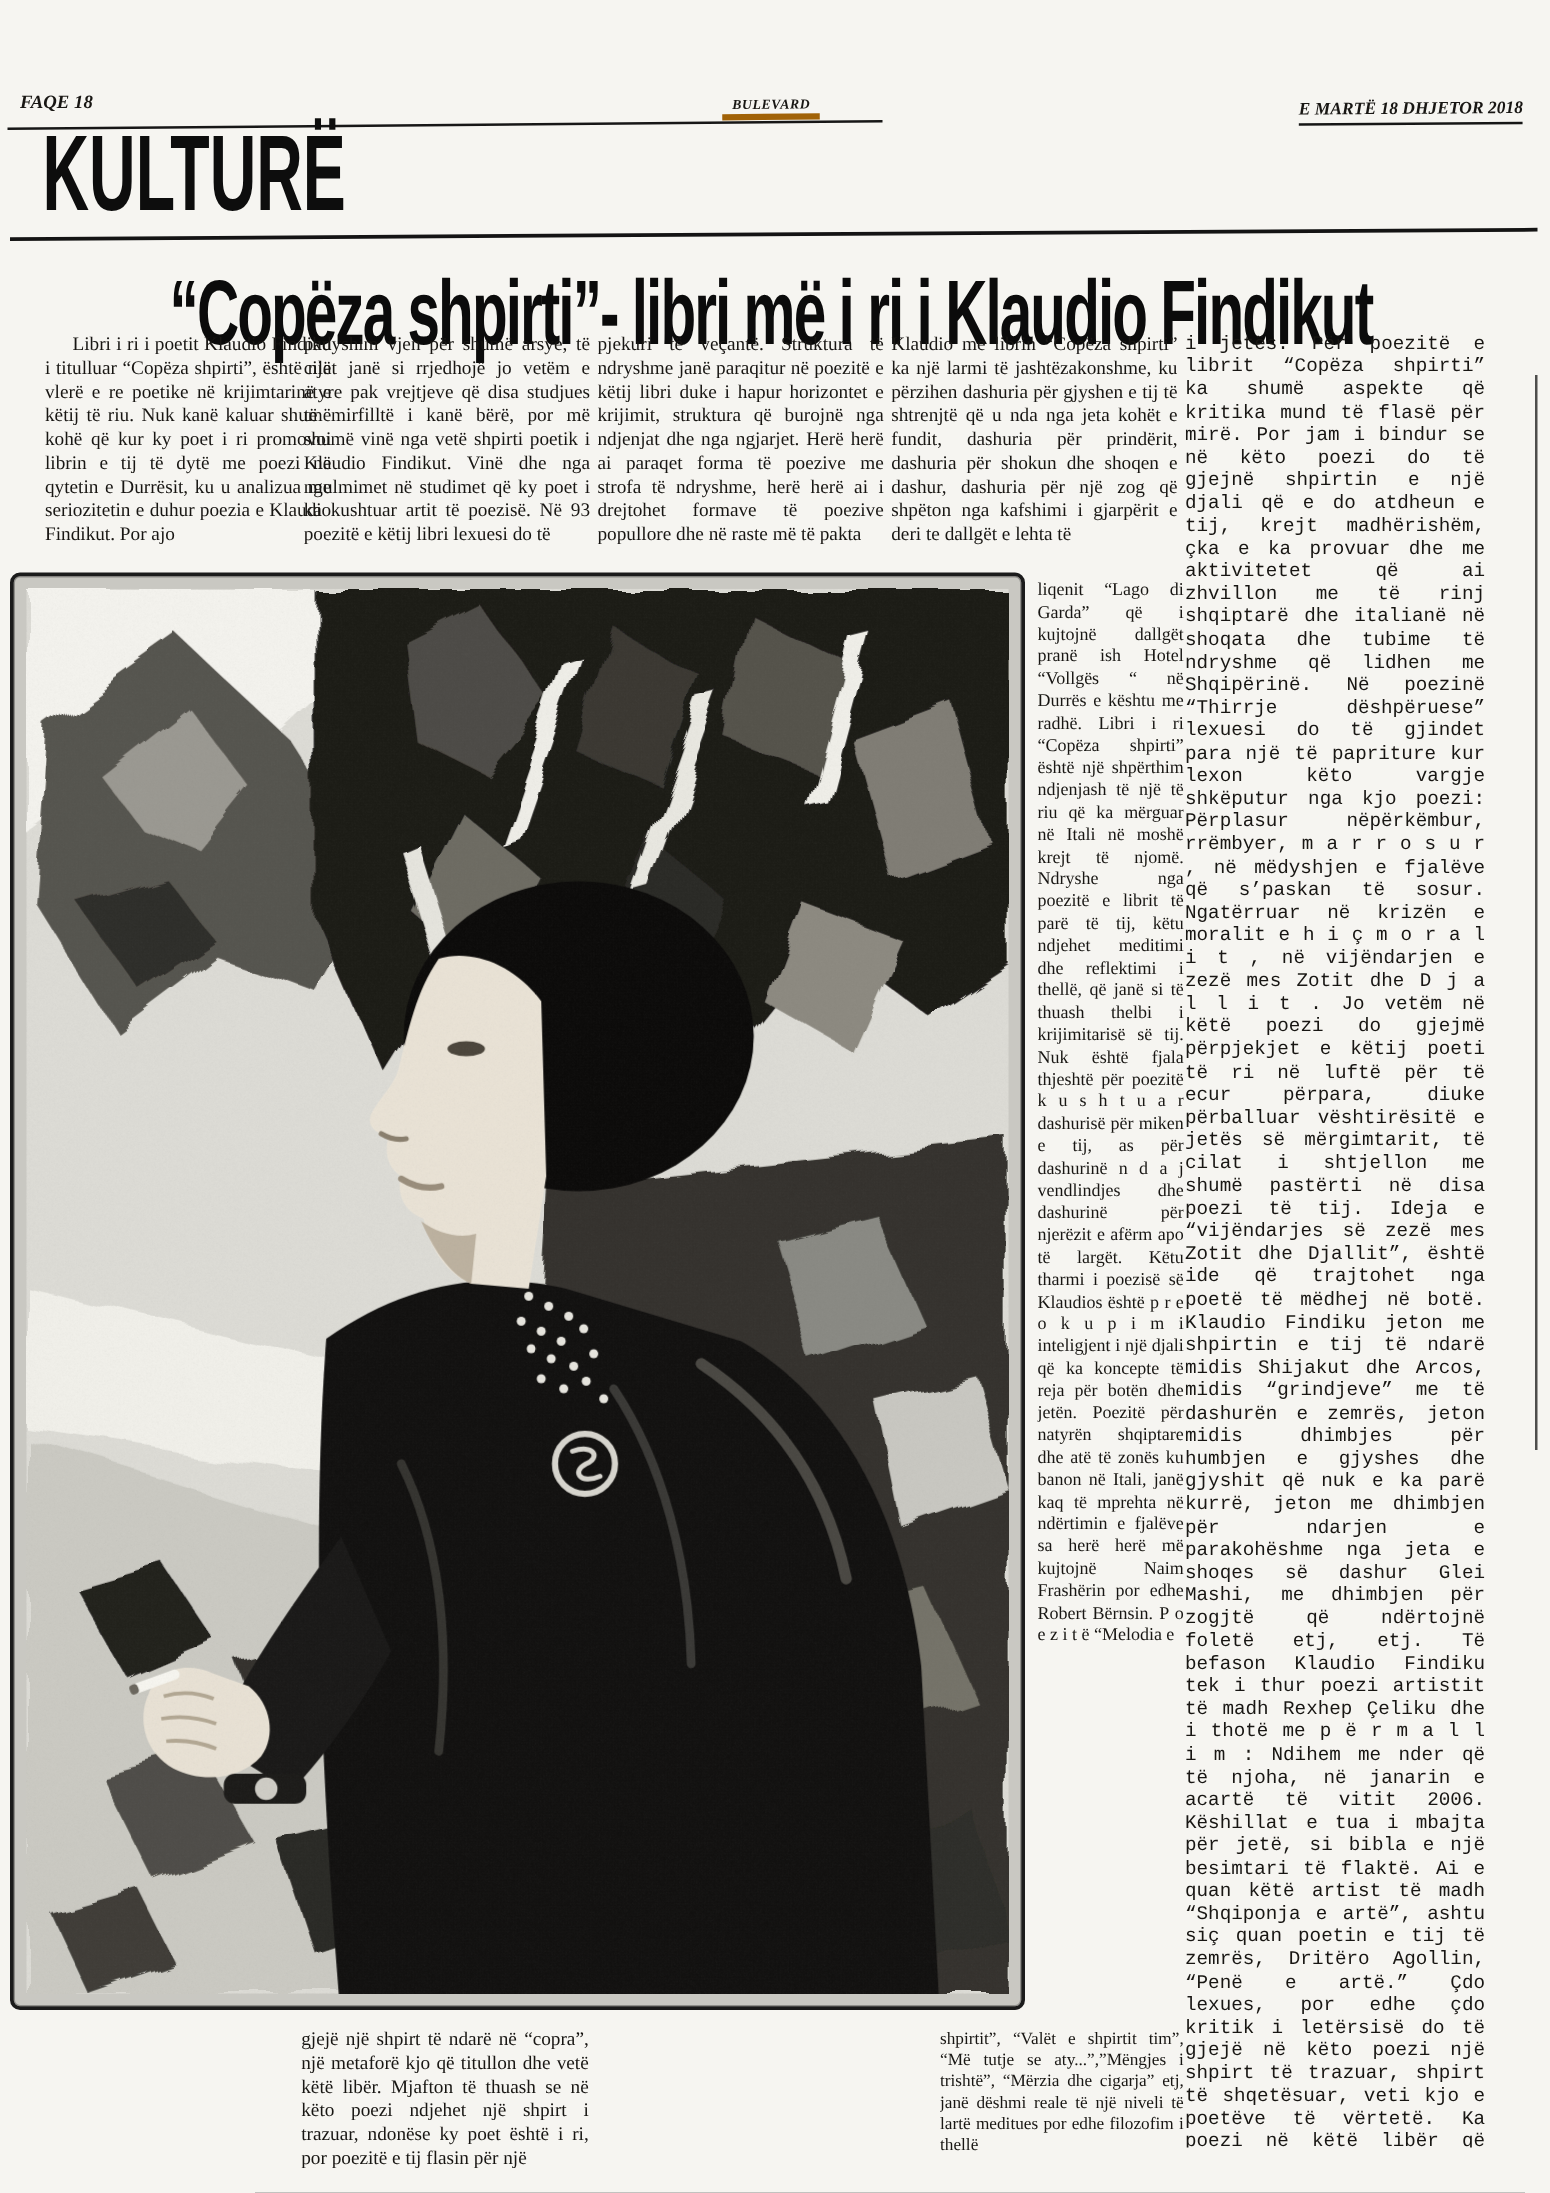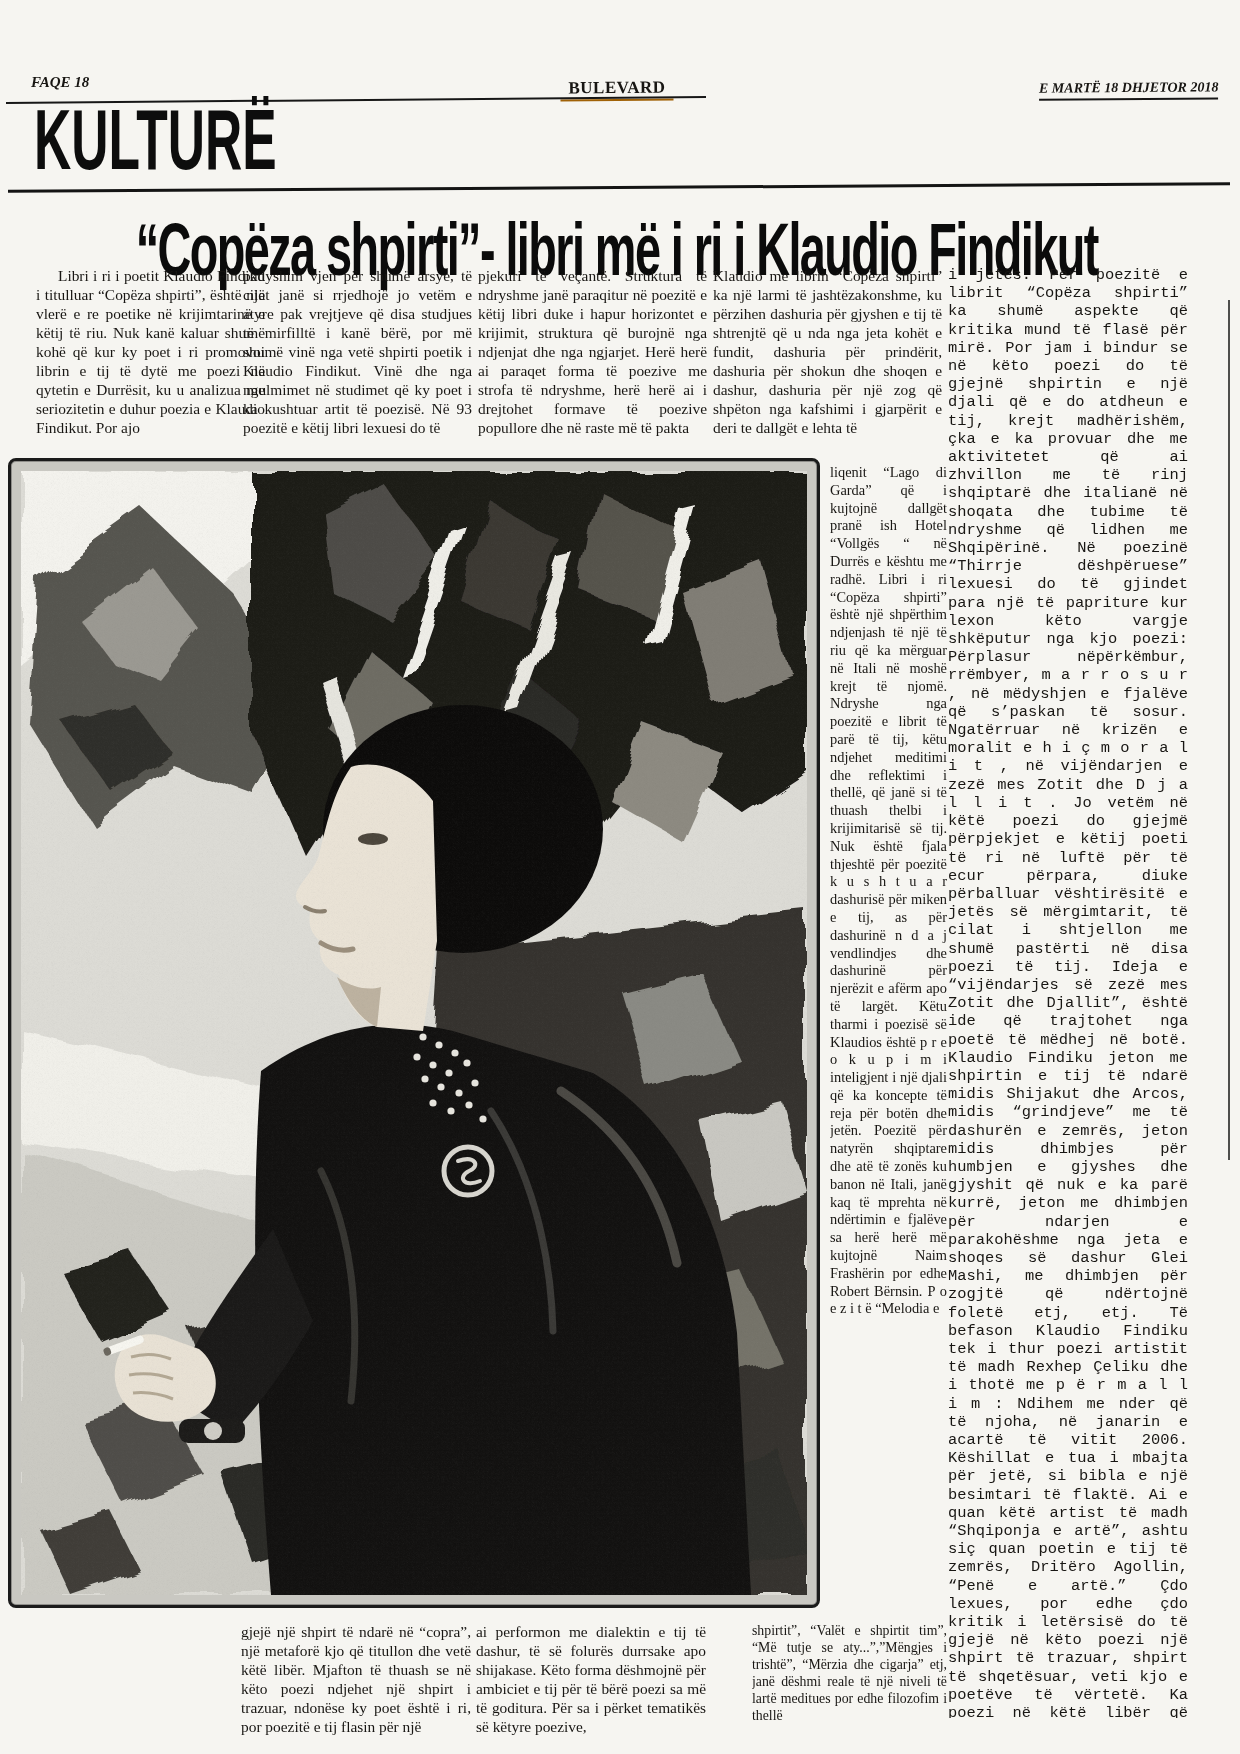"FAQE 18" .page-label { margin-left: 15px -> none }
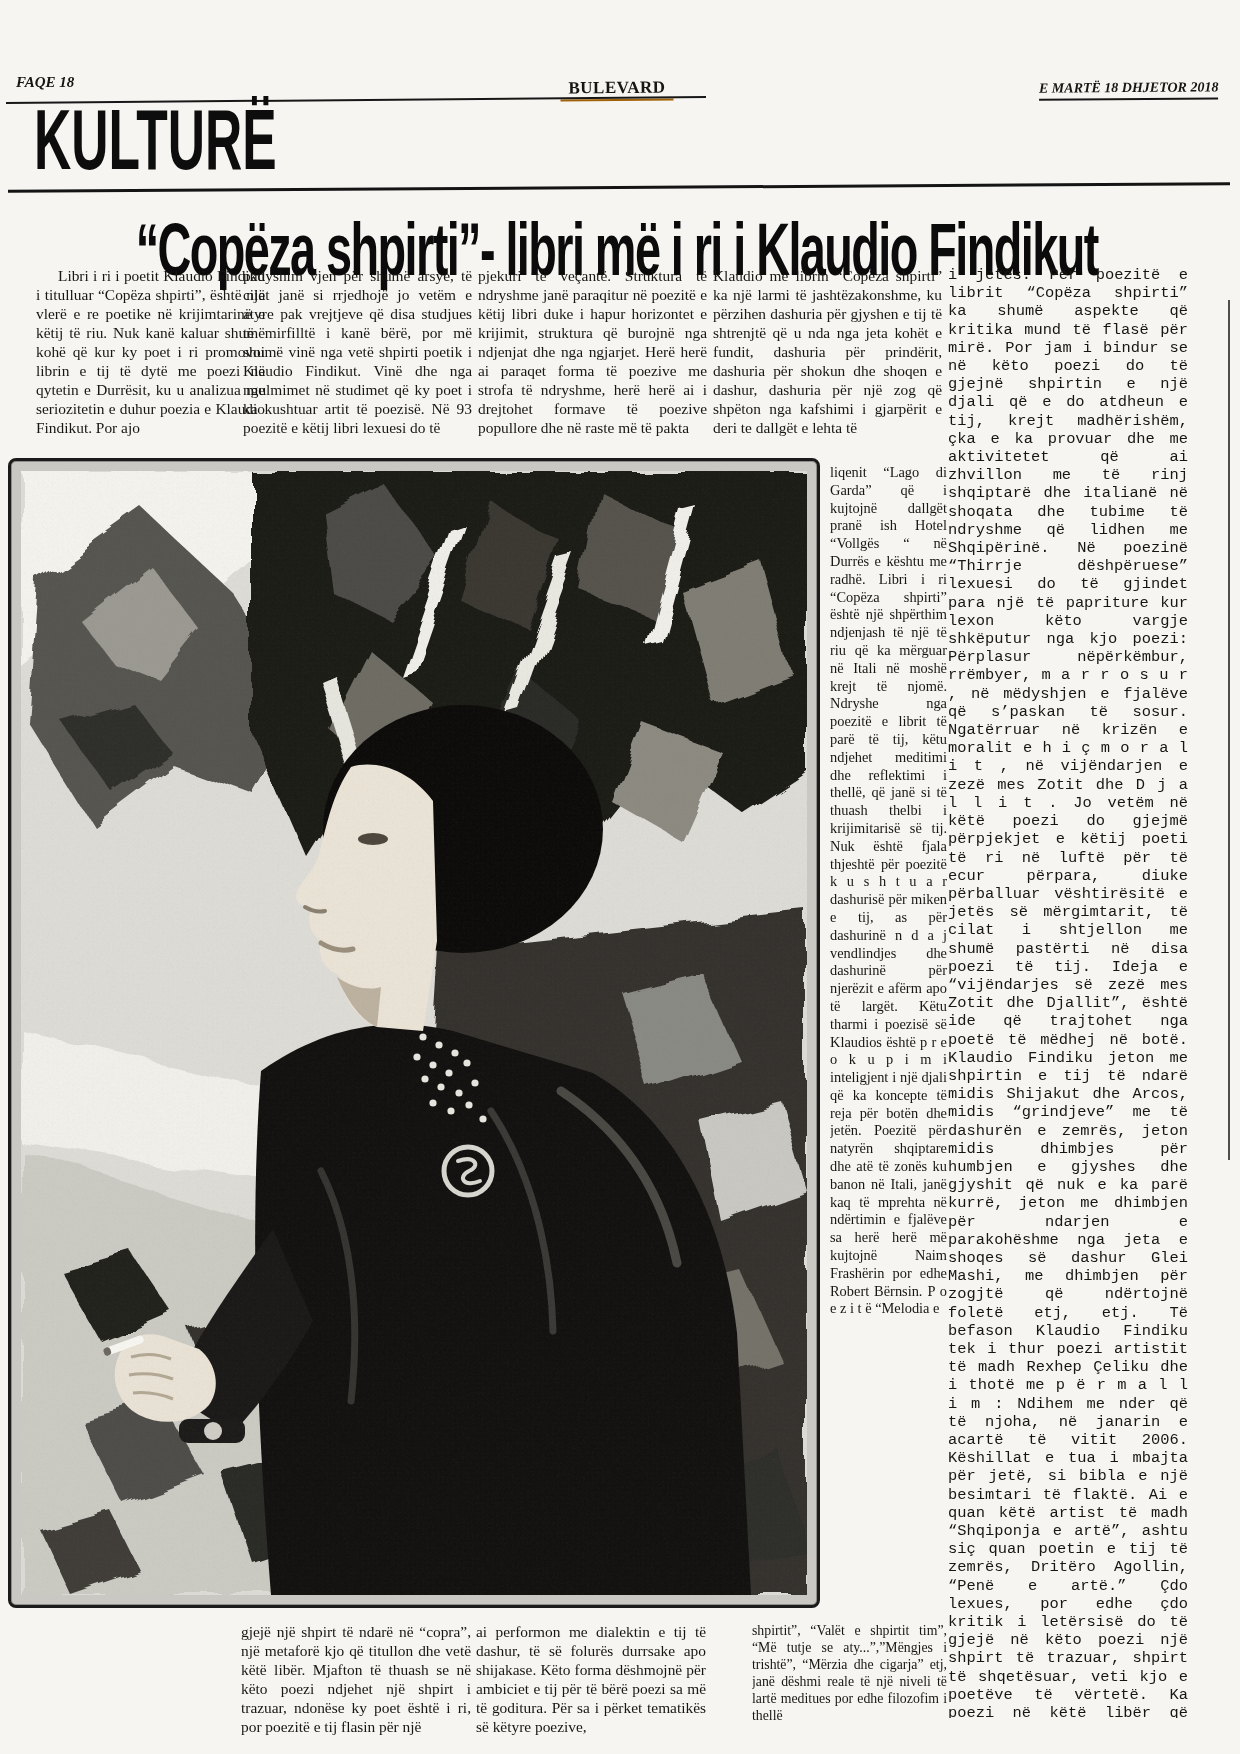"BULEVARD" .masthead { border-bottom: 2px solid #a16207 -> 5px solid #a16207; font-size: 17px -> 11px; font-style: none -> italic }
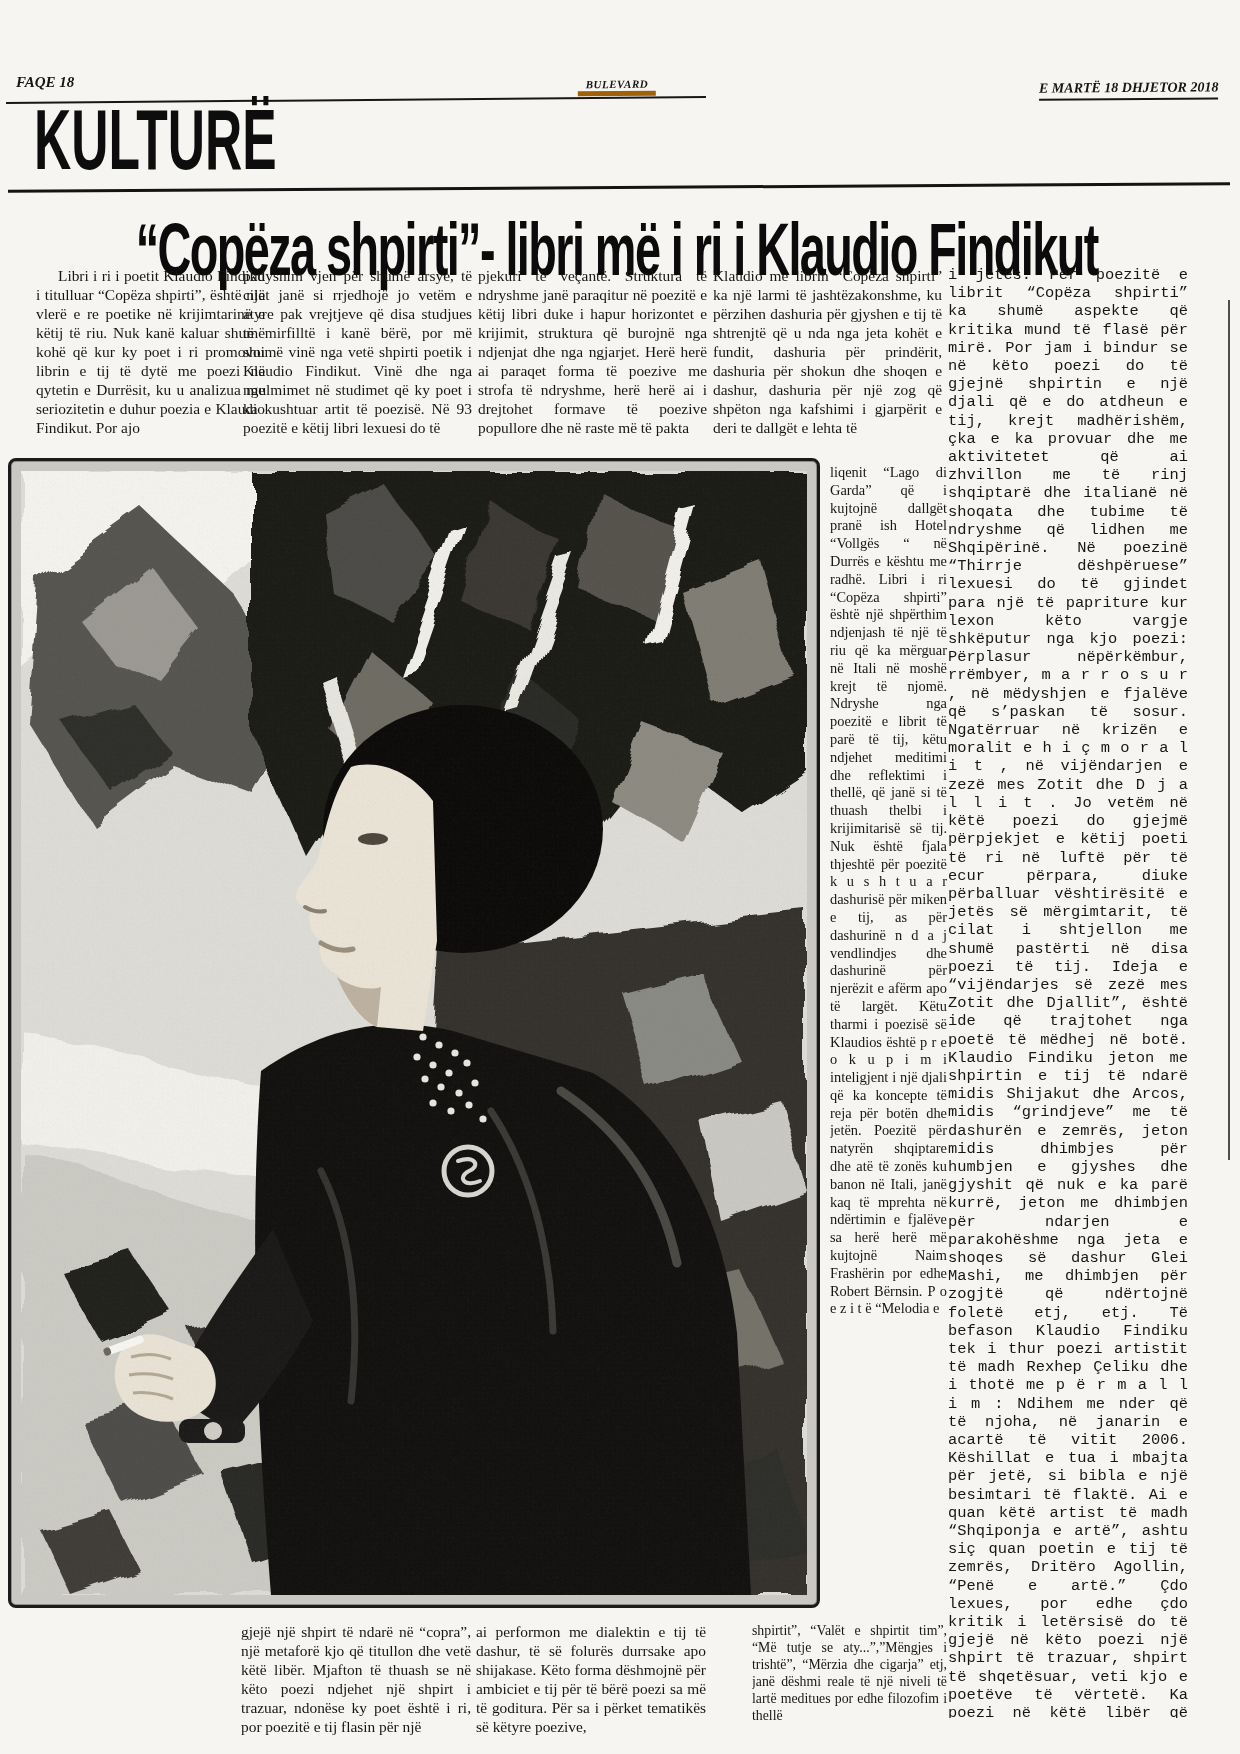"ai performon me dialektin e" div.bodytext { html: <div>ai performon me dialektin e tij të dashur, të së folurës durrsake apo shijakase. Këto forma dëshmojnë për ambiciet e tij për të bërë poezi sa më të goditura. Për sa i përket tematikës së këtyre poezive,</div> -> none }
